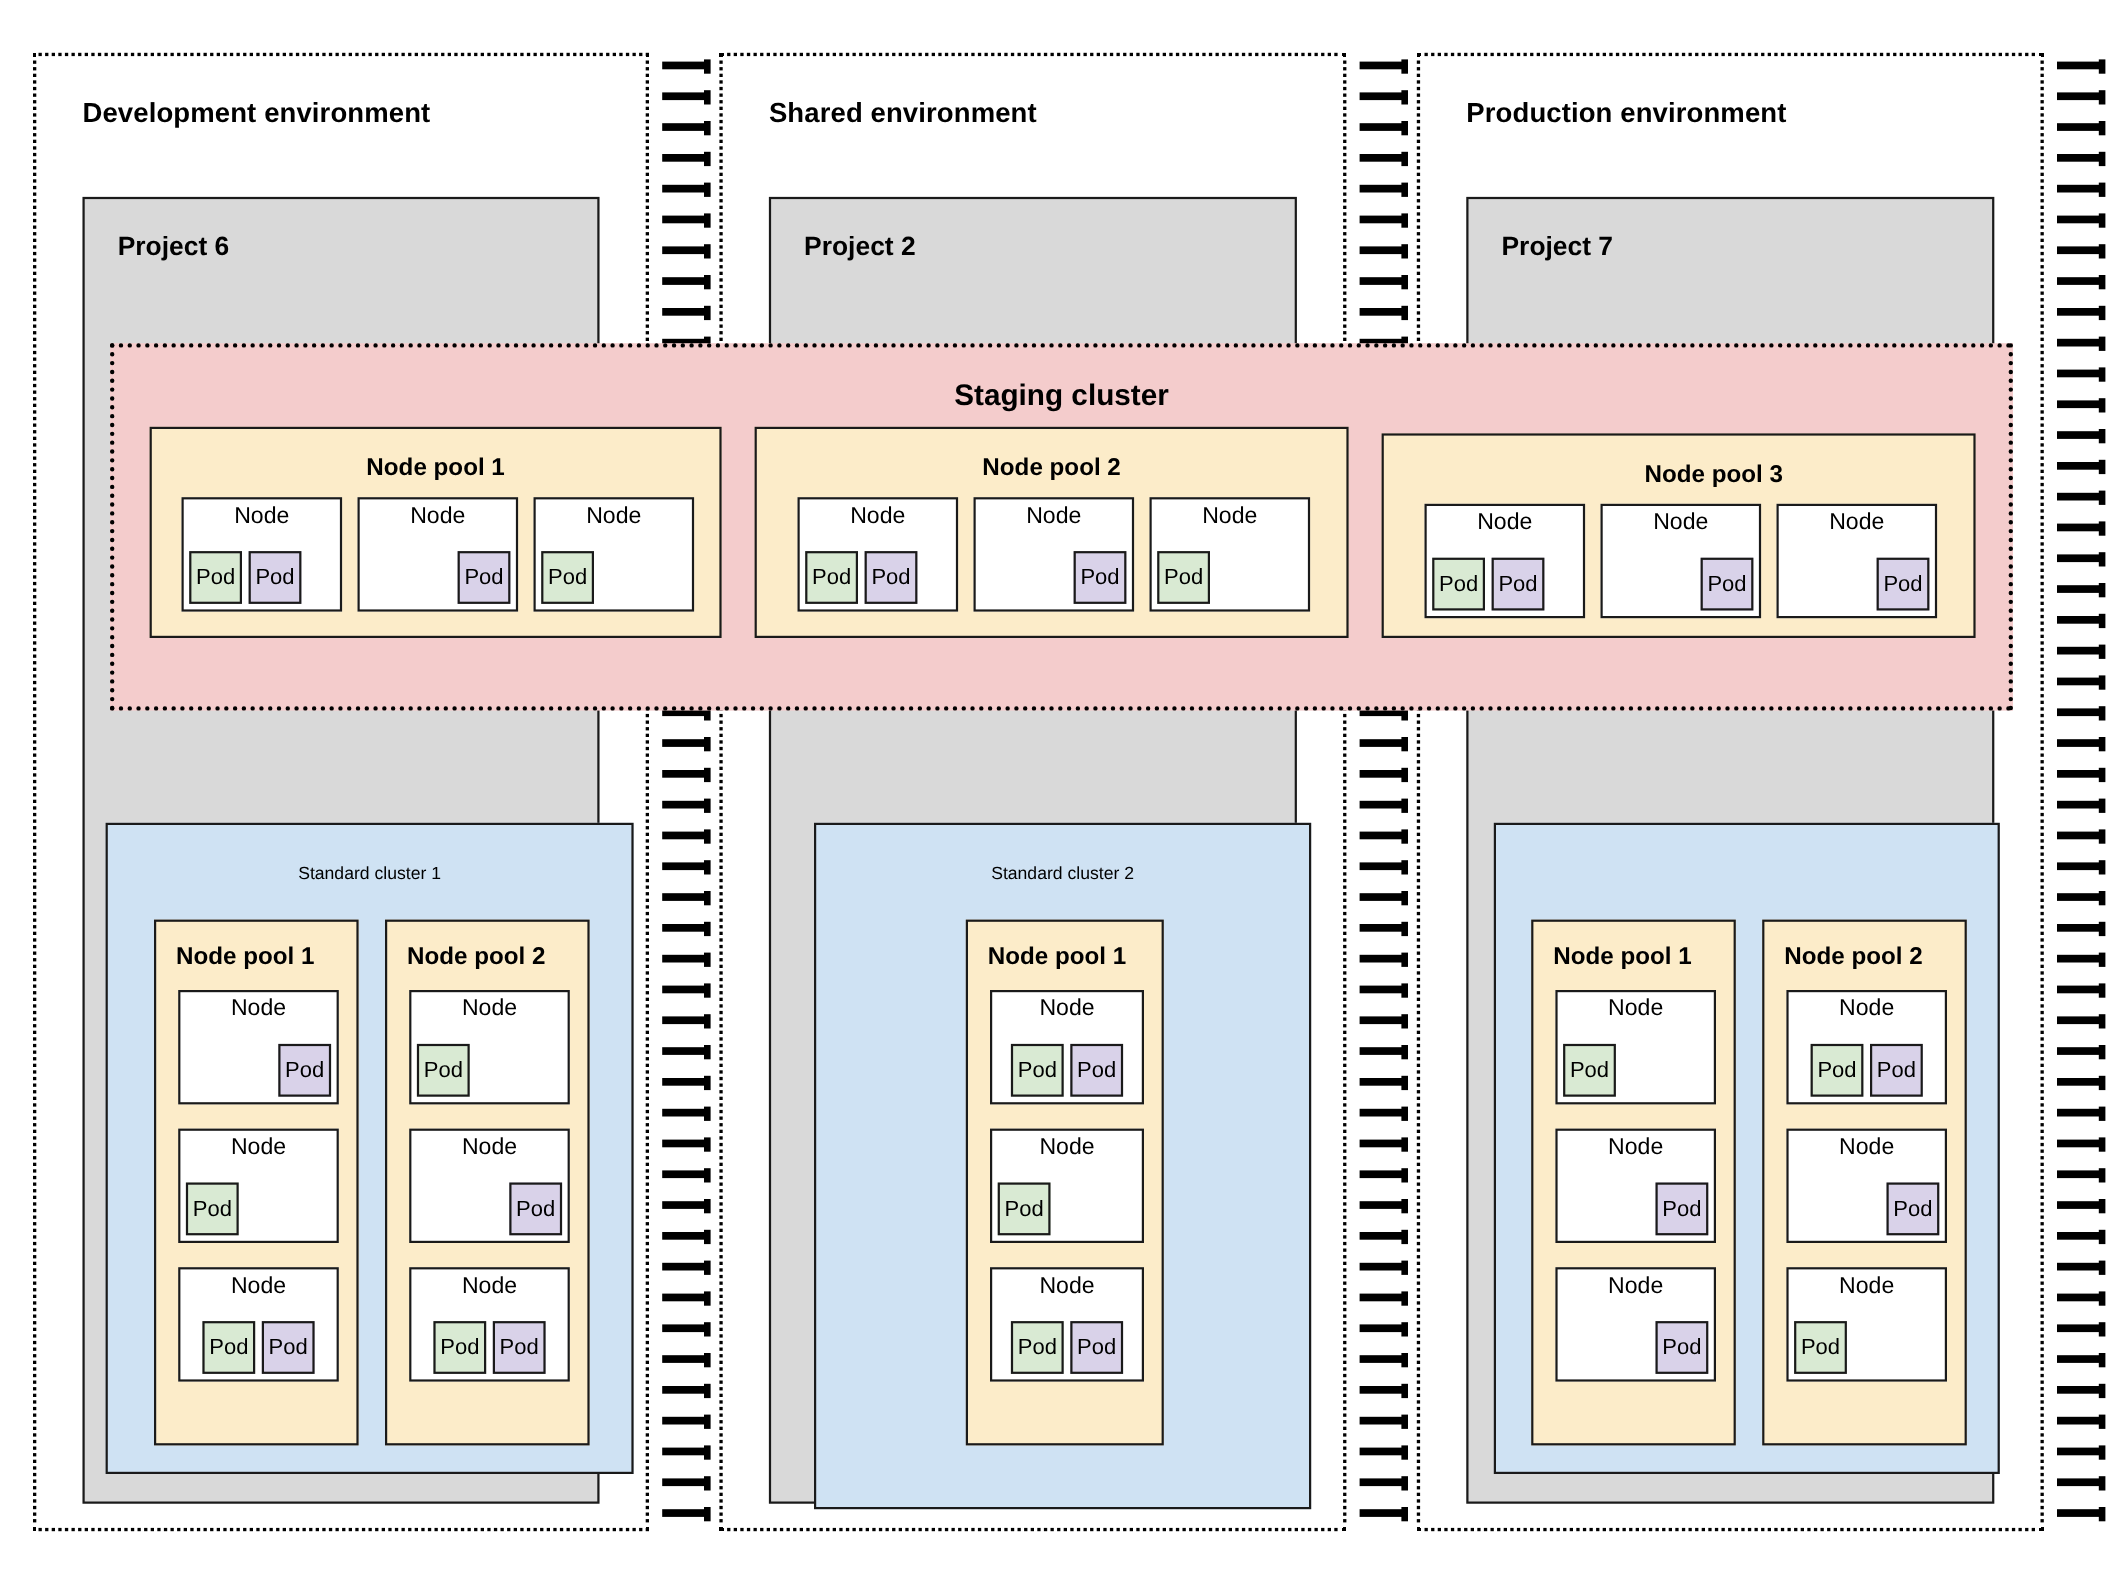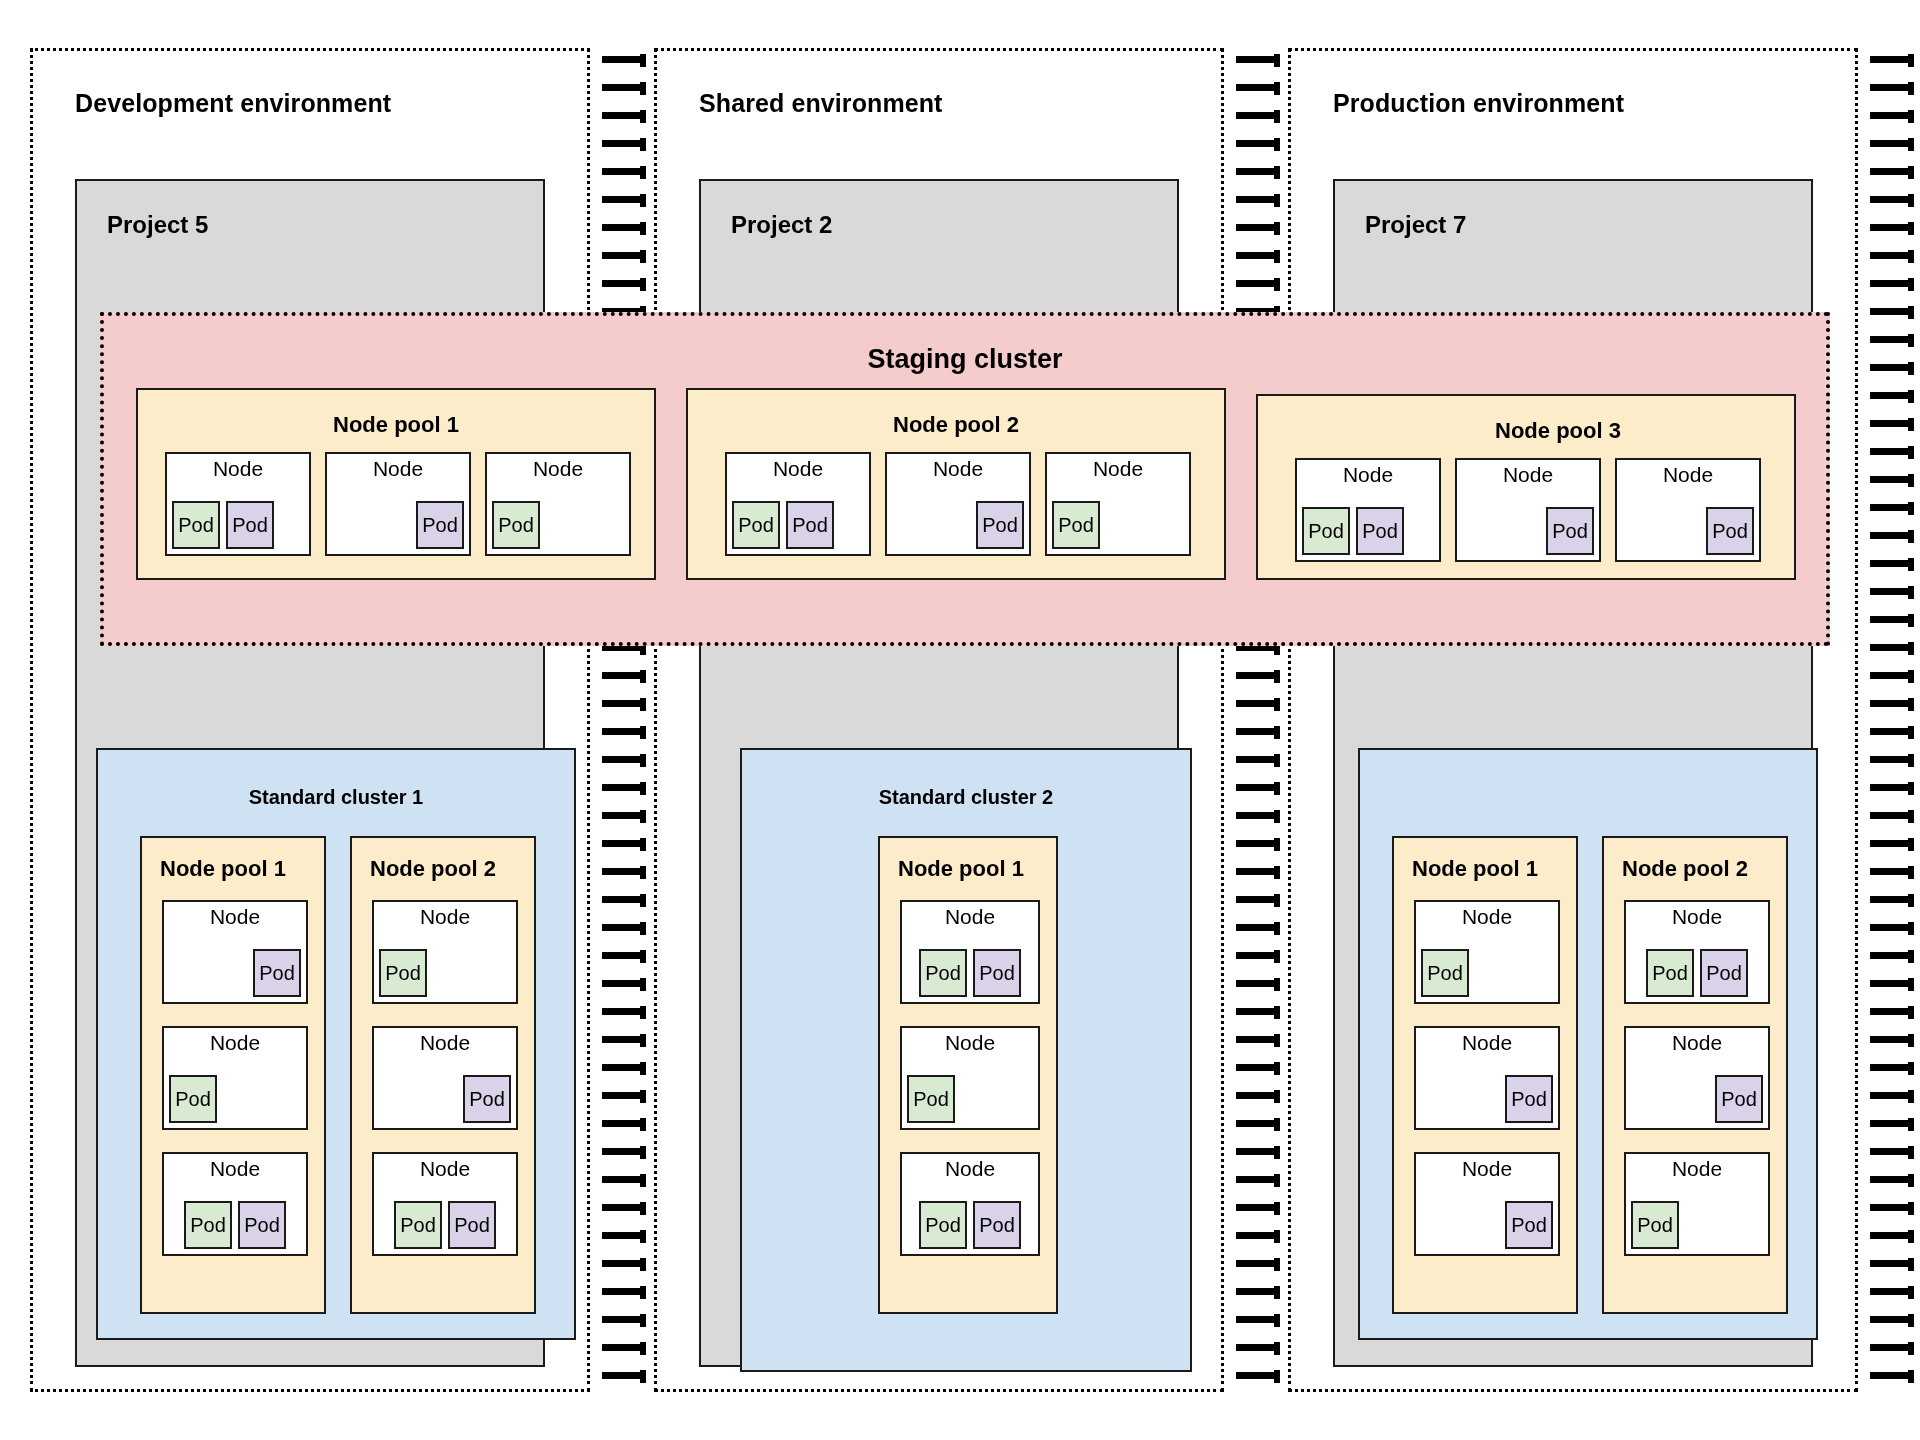"Project 5" div.project-title { text: 5 -> 6 }
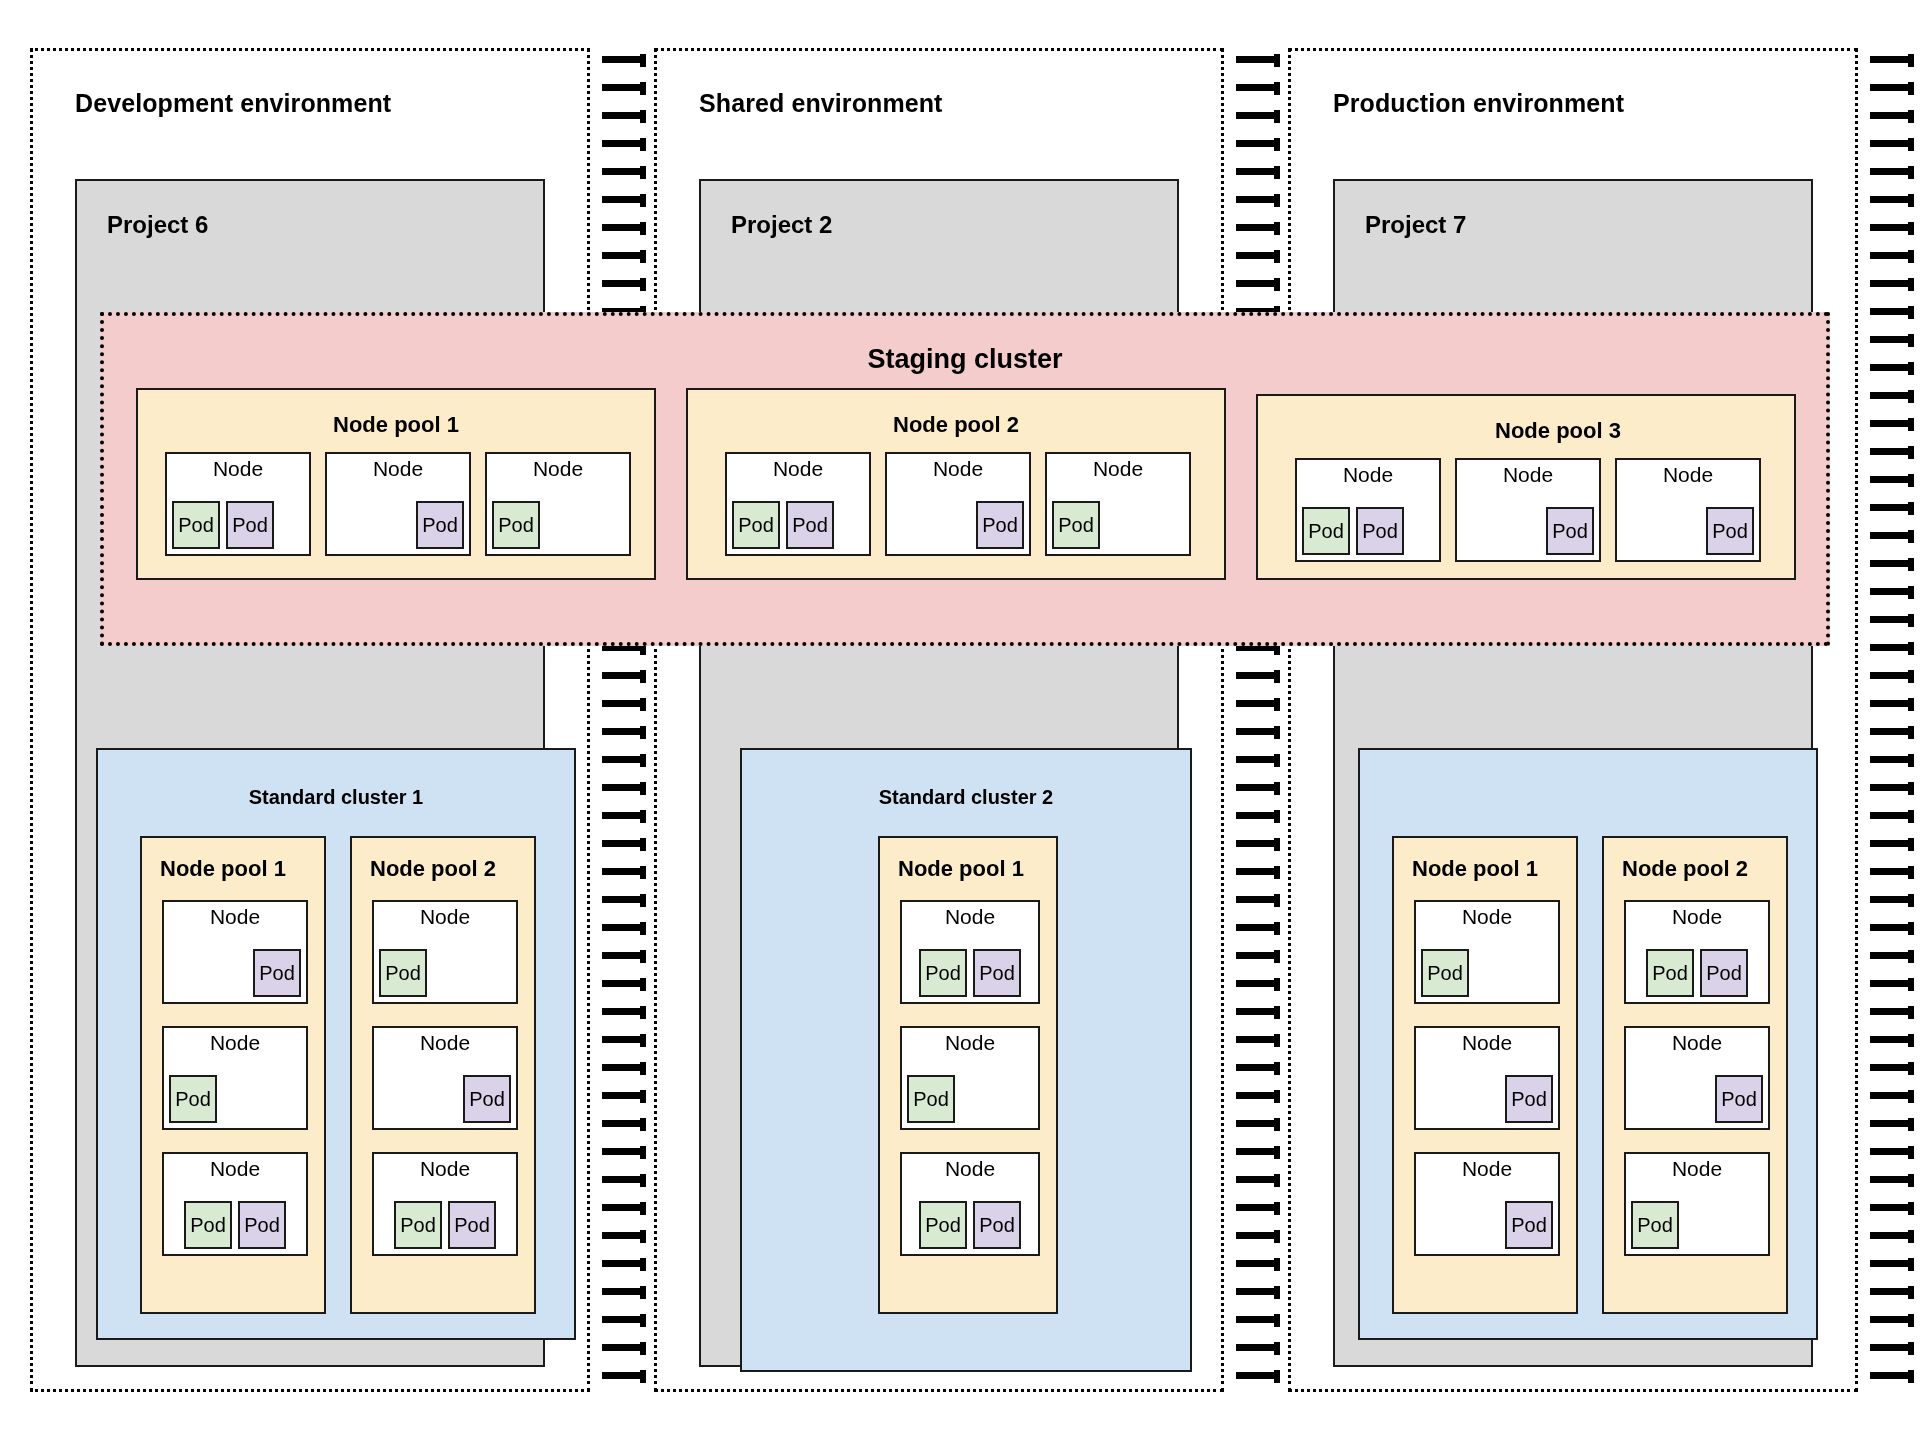"Standard cluster 1" .std-title { font-size: 20px -> 16px; font-weight: bold -> normal }
